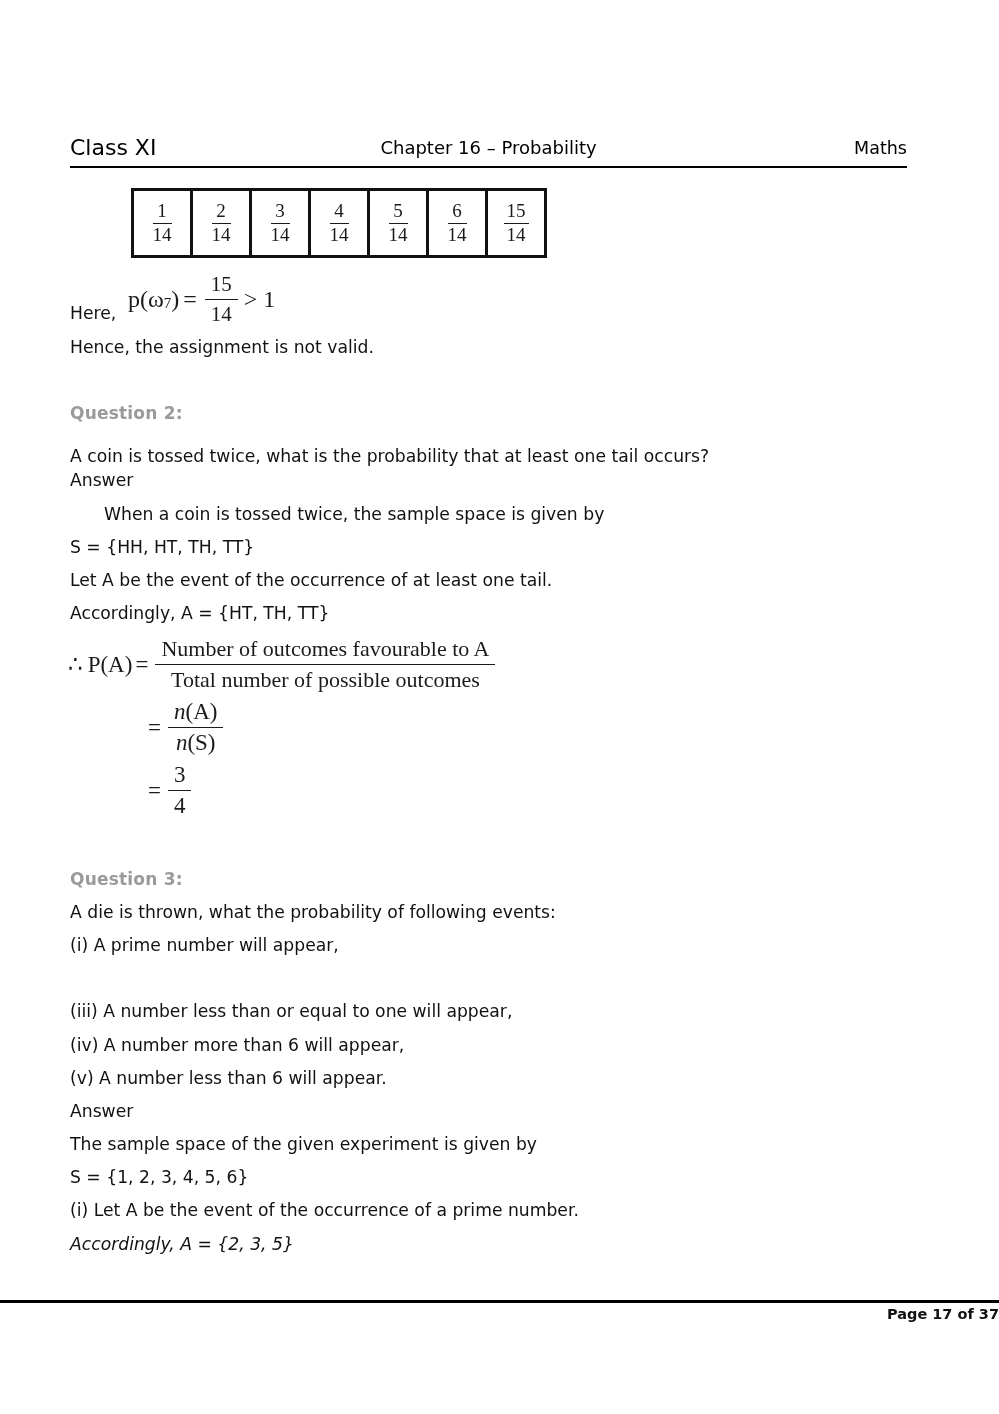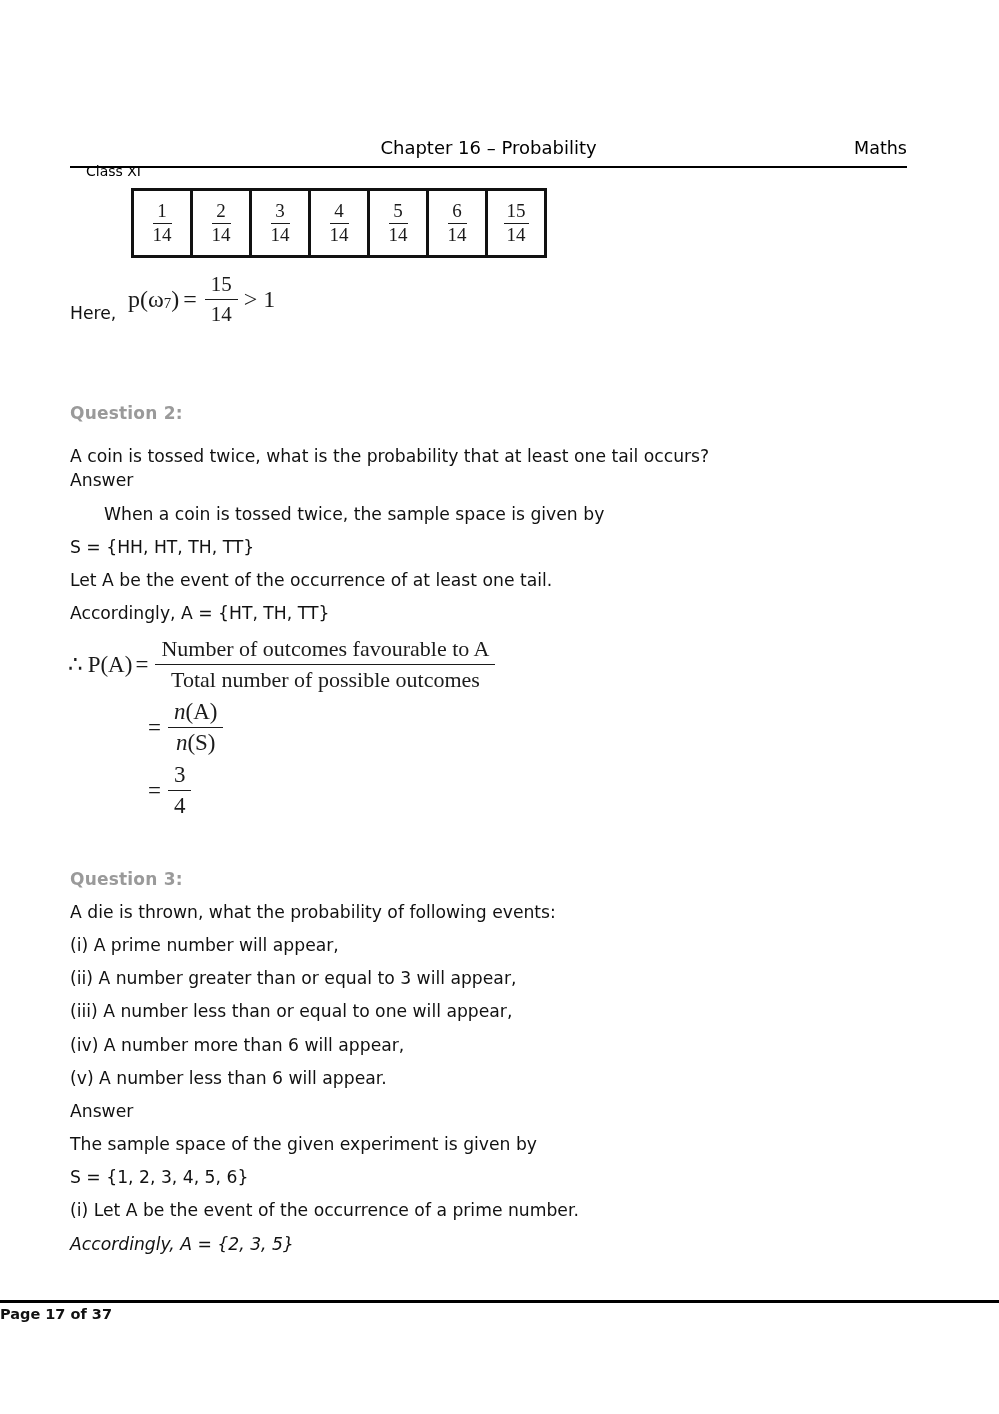"Class XI" .hdr-left { font-size: 14px -> 22px; left: 16px -> 0; margin-top: 23px -> none }
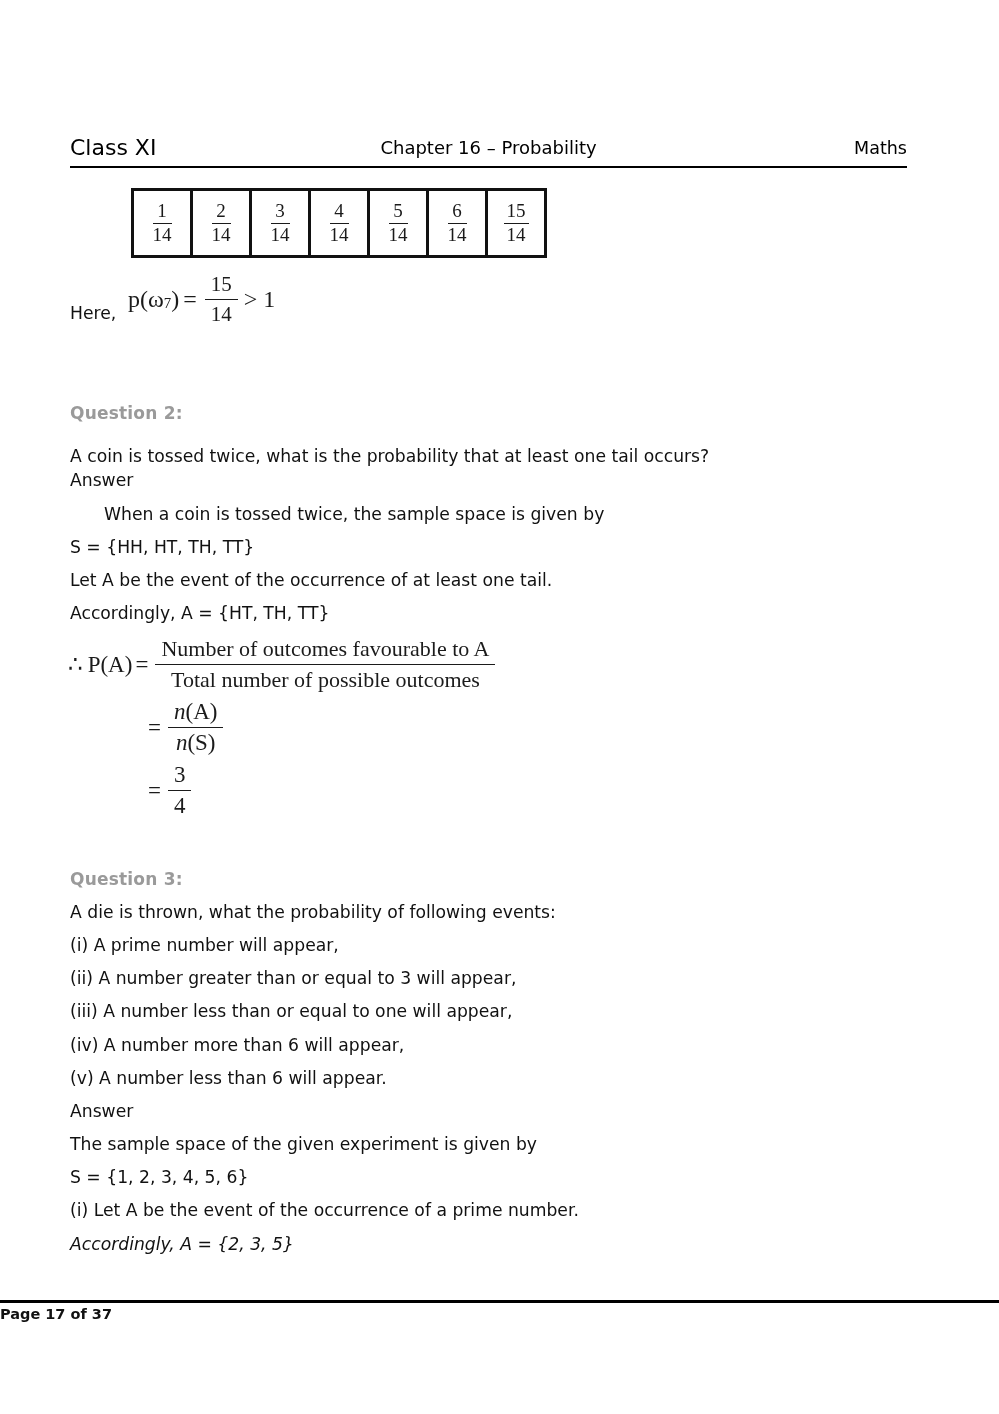"Hence, the assignment is not" div.line { html: none -> <div>Hence, the assignment is not valid.</div> }
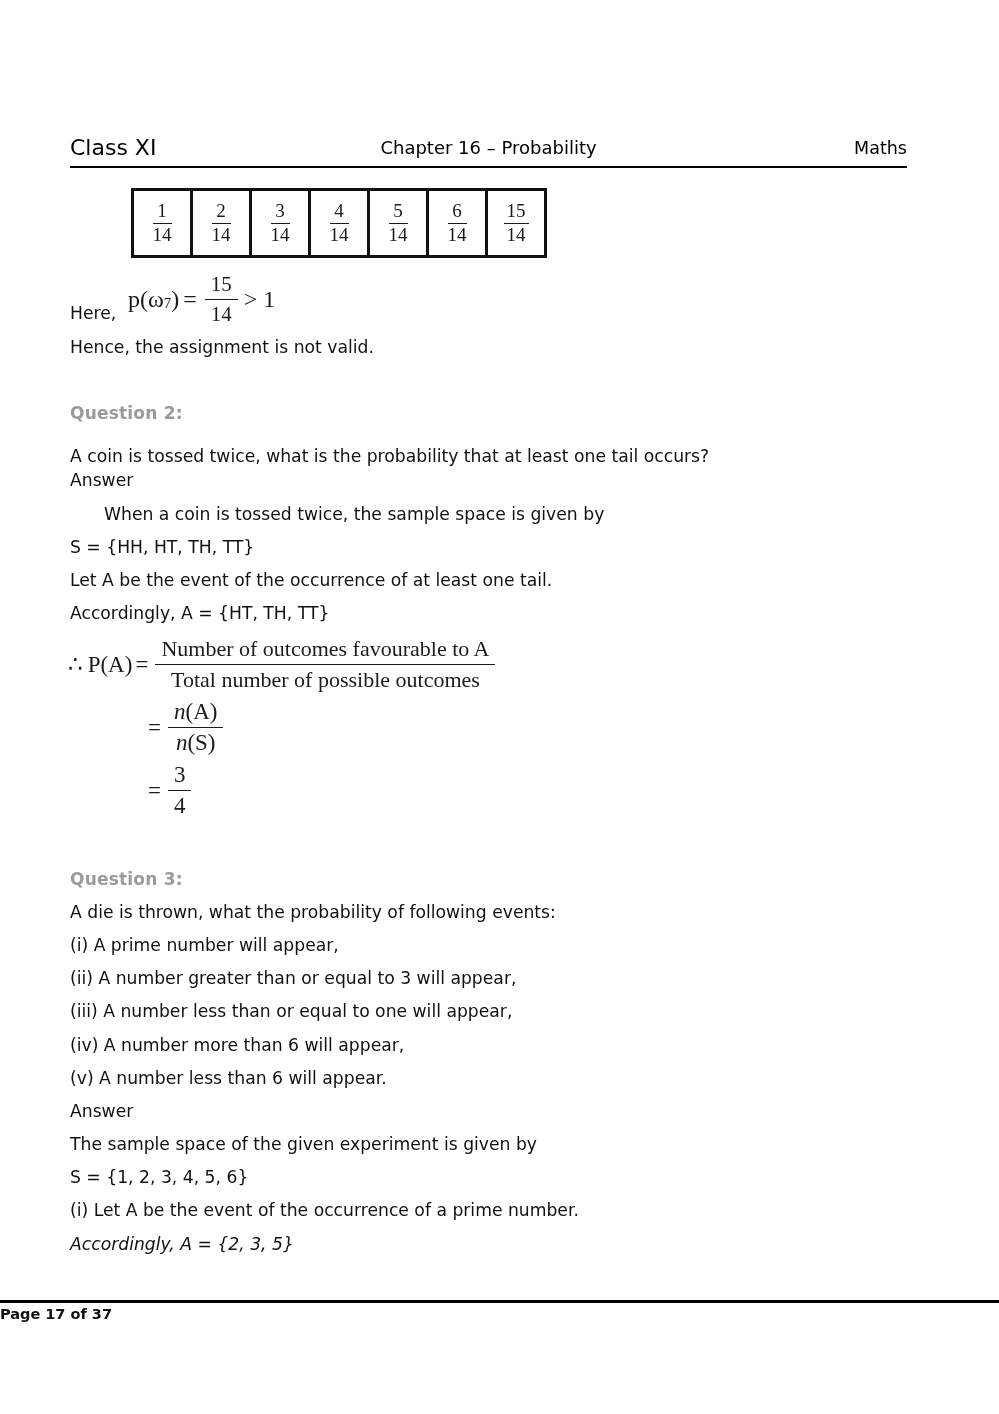"(ii) A number greater than" div.line { html: <div>(ii) A number greater than or equal to 3 will appear,</div> -> none }
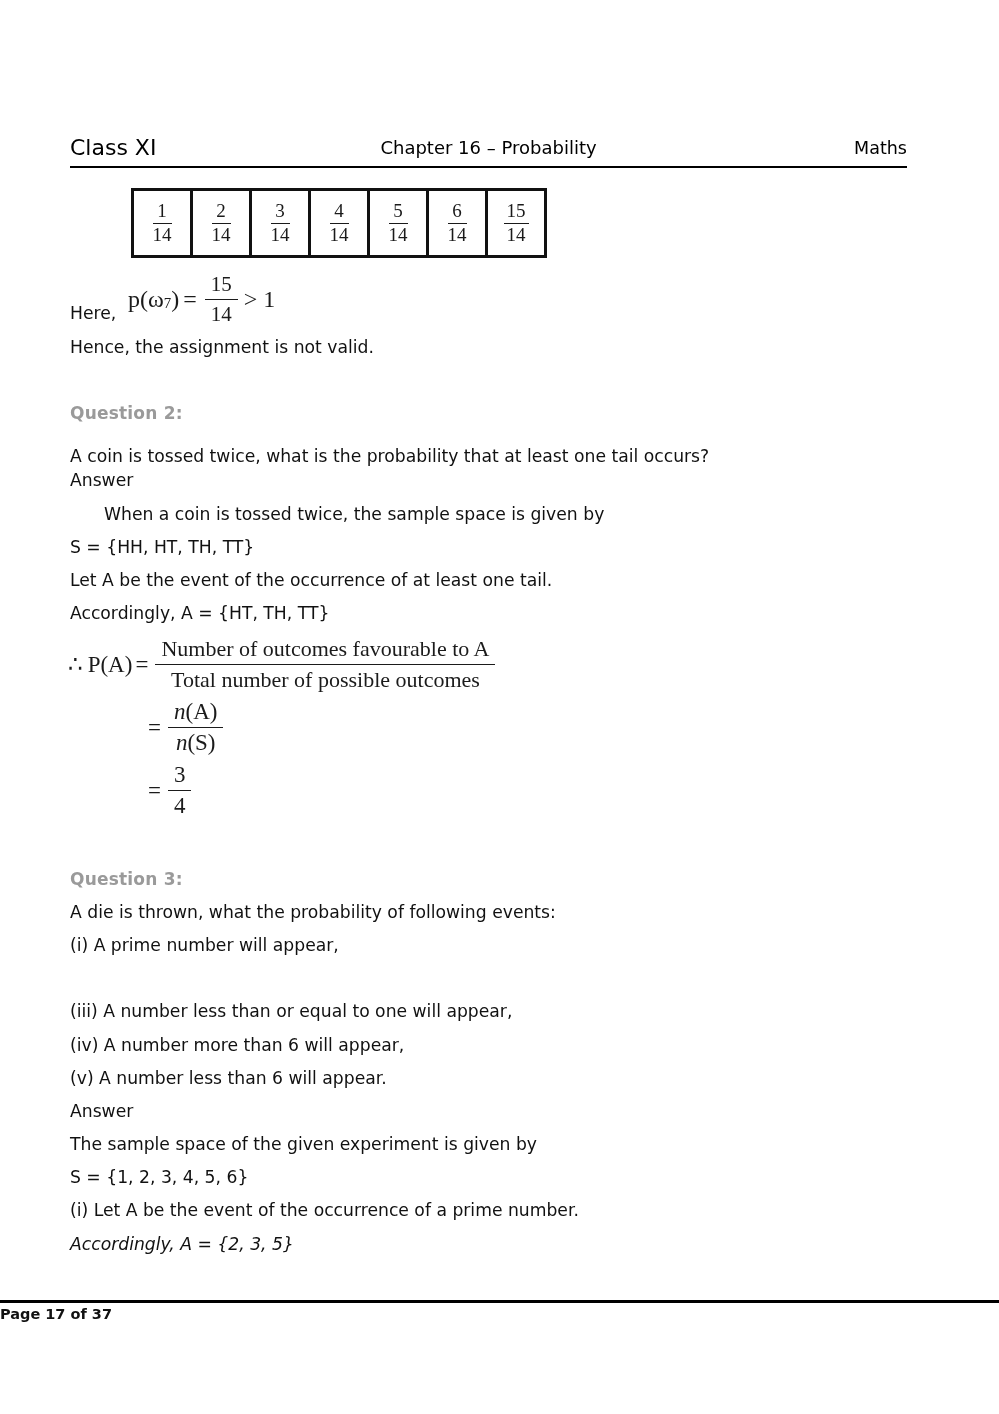"Page 17 of 37" .footer-text { text-align: left -> right }
